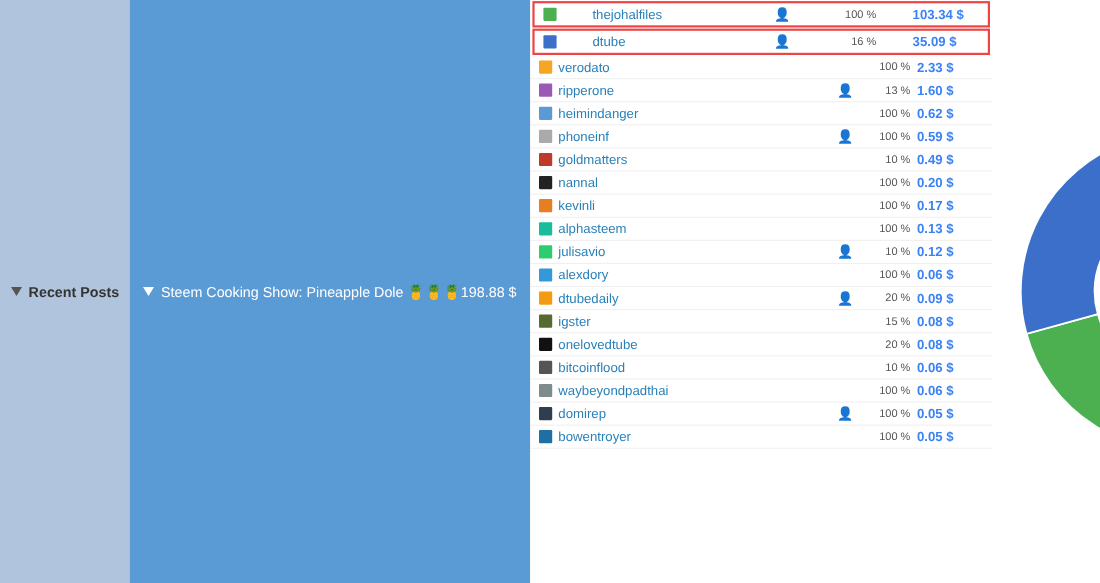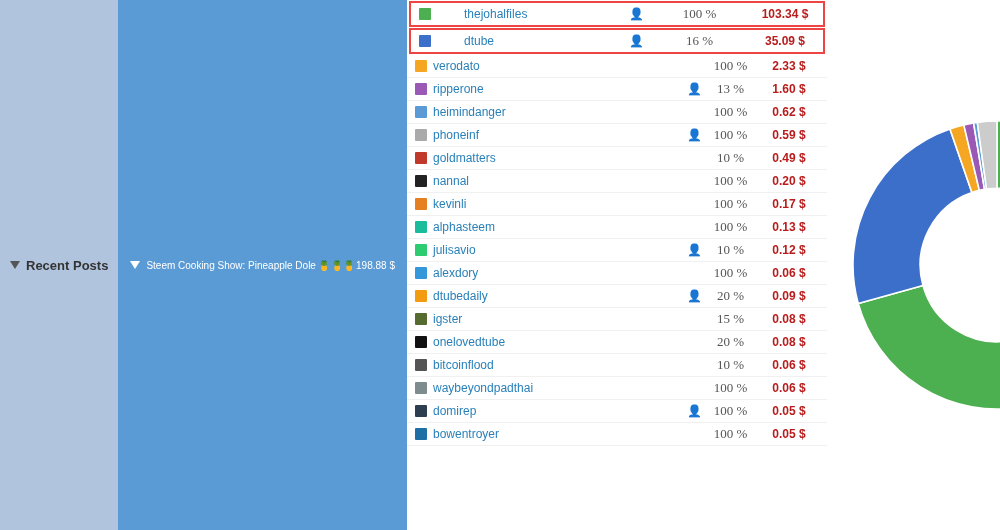"100 %" .voter-pct { font-family: Liberation Serif, serif -> none; font-size: 13px -> 10px; text-align: center -> right }
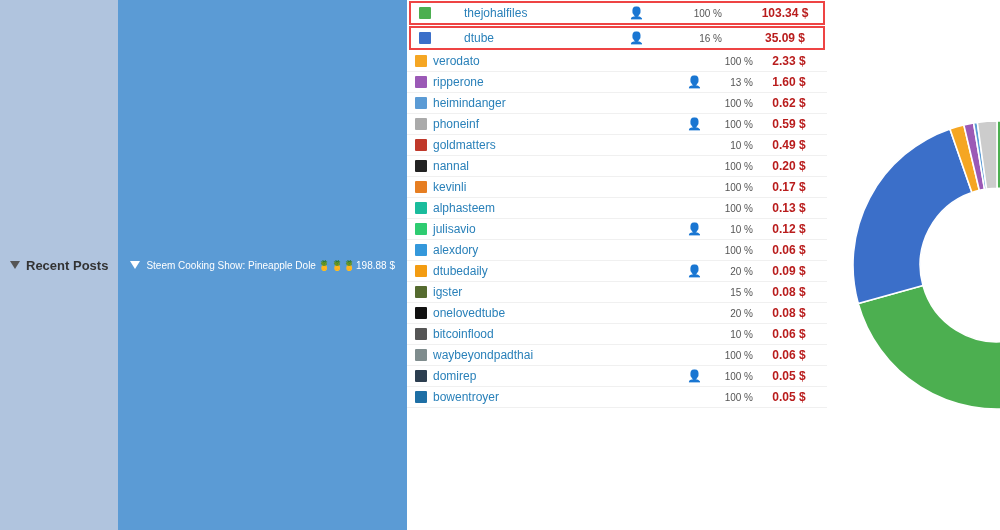"103.34 $" .voter-val { color: #b91c1c -> #3b82f6; text-align: center -> left }
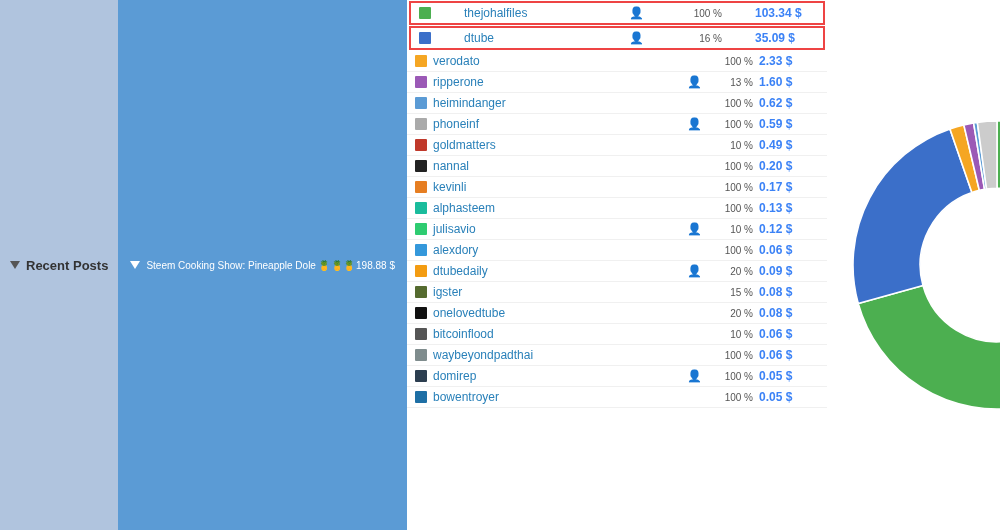"Steem Cooking Show: Pineapple Dole" .post-title-bar { font-size: 10px -> 13px }
